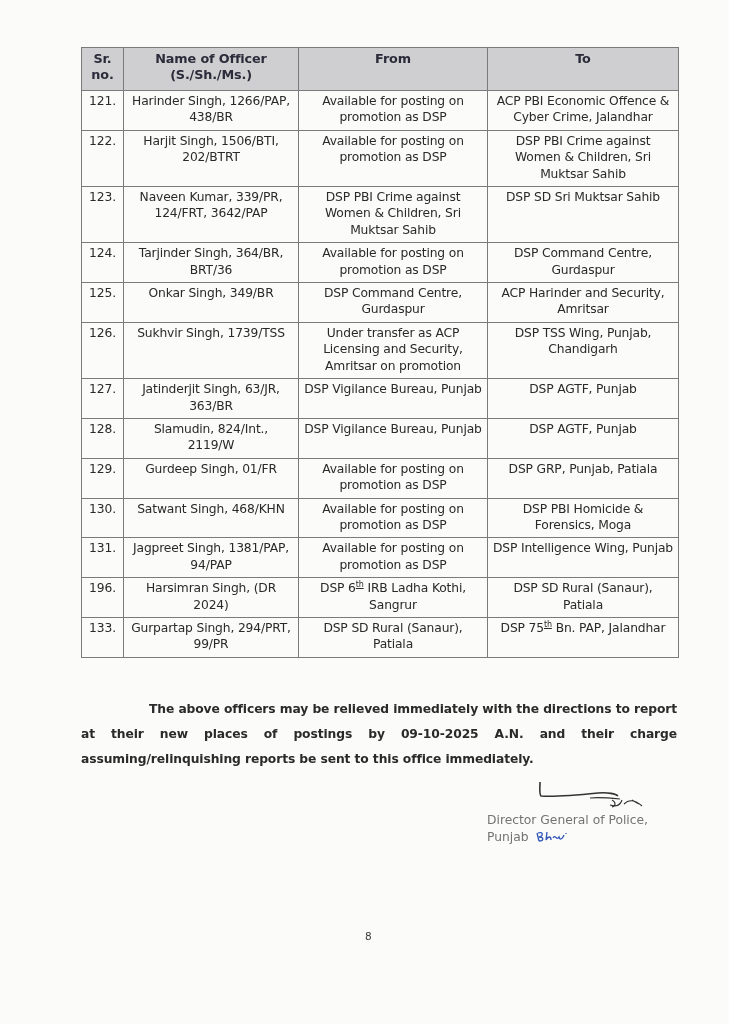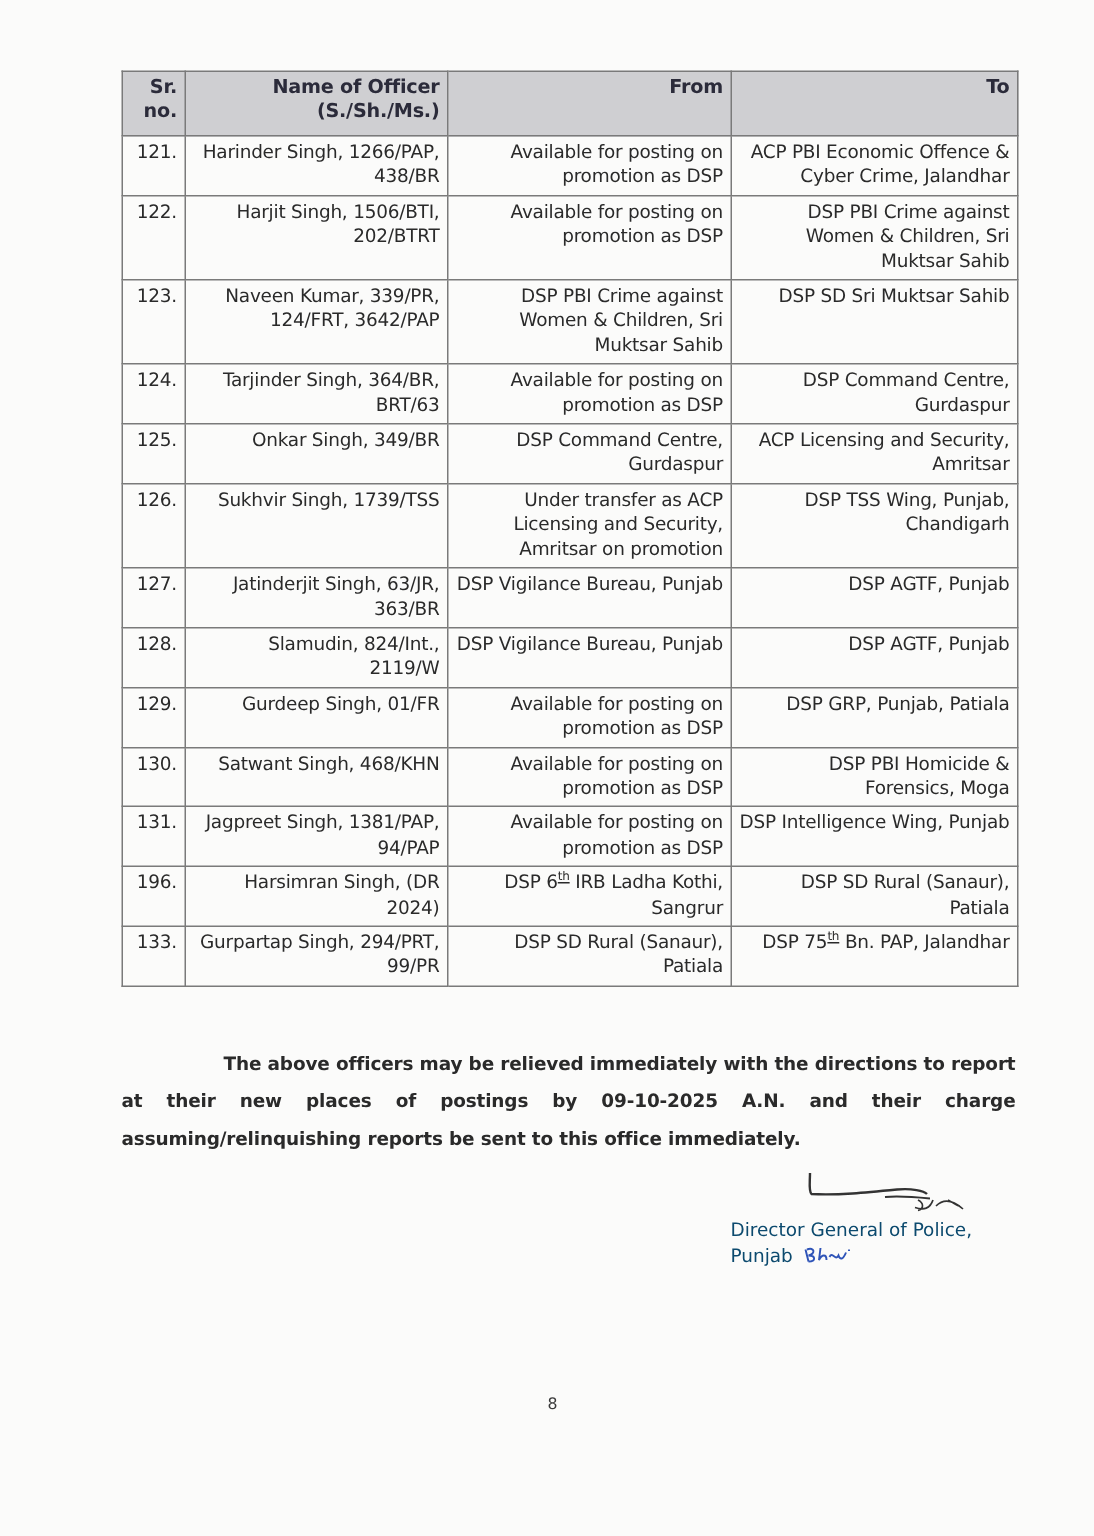"Sr. no." table.postings th, table.postings td { text-align: right -> center }
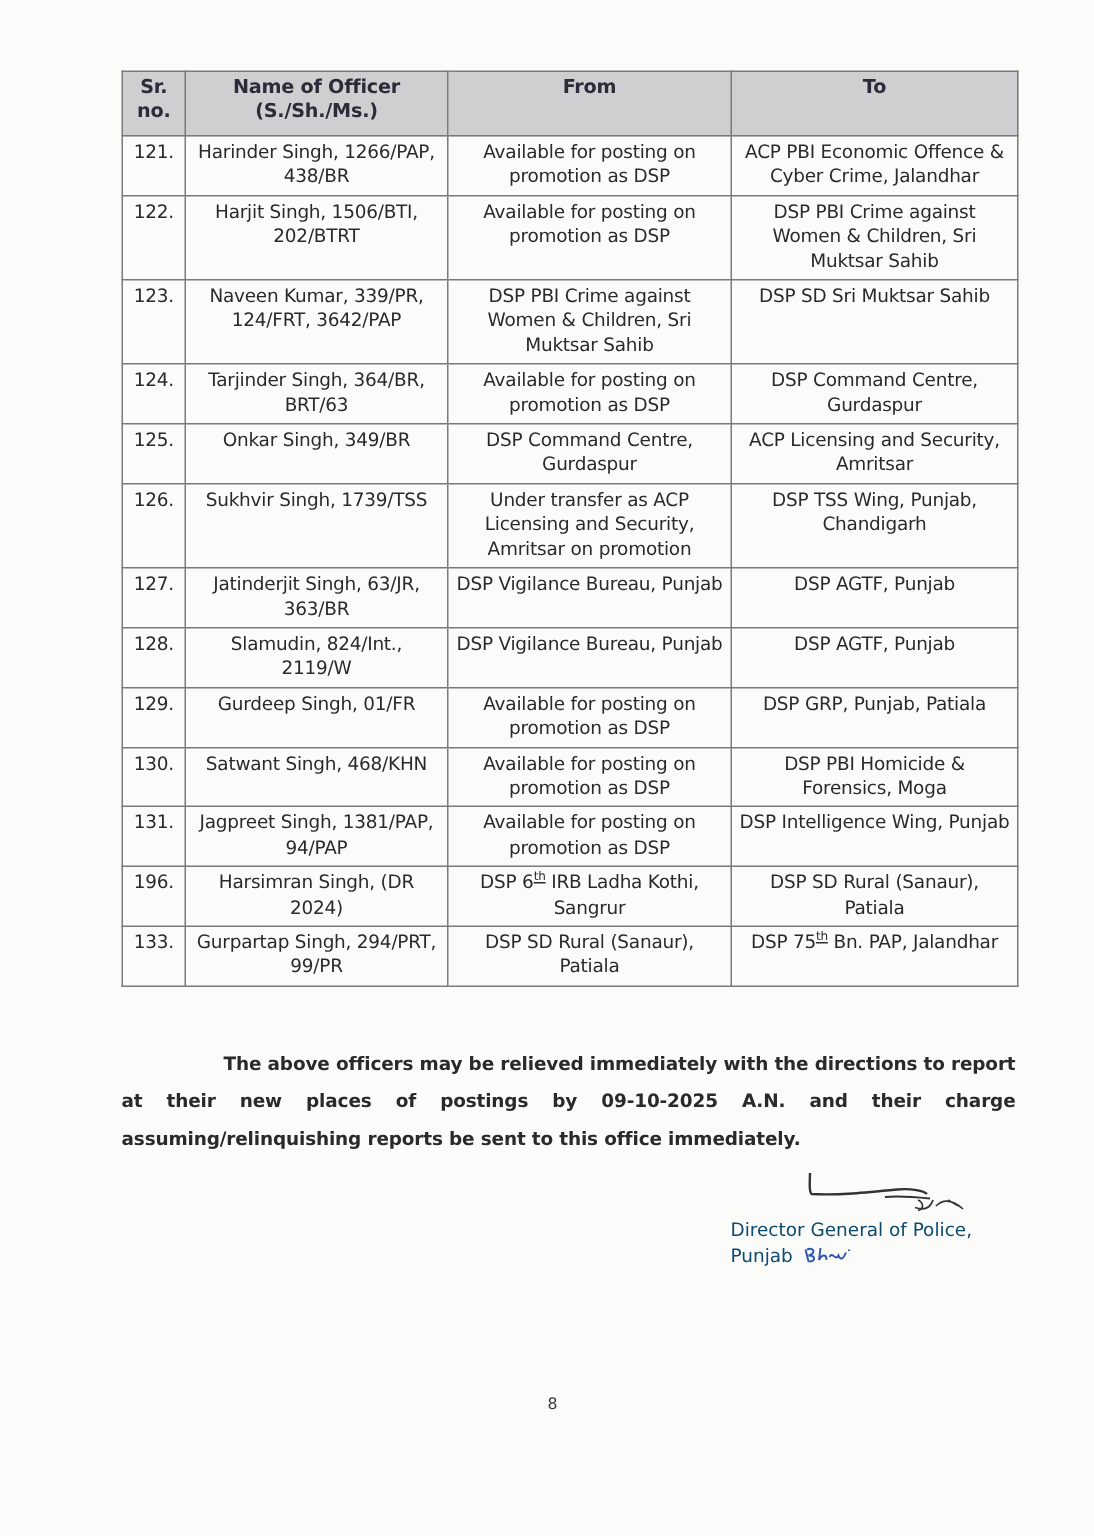"Tarjinder Singh, 364/BR, BRT/63" td { text: BRT/63 -> BRT/36 }
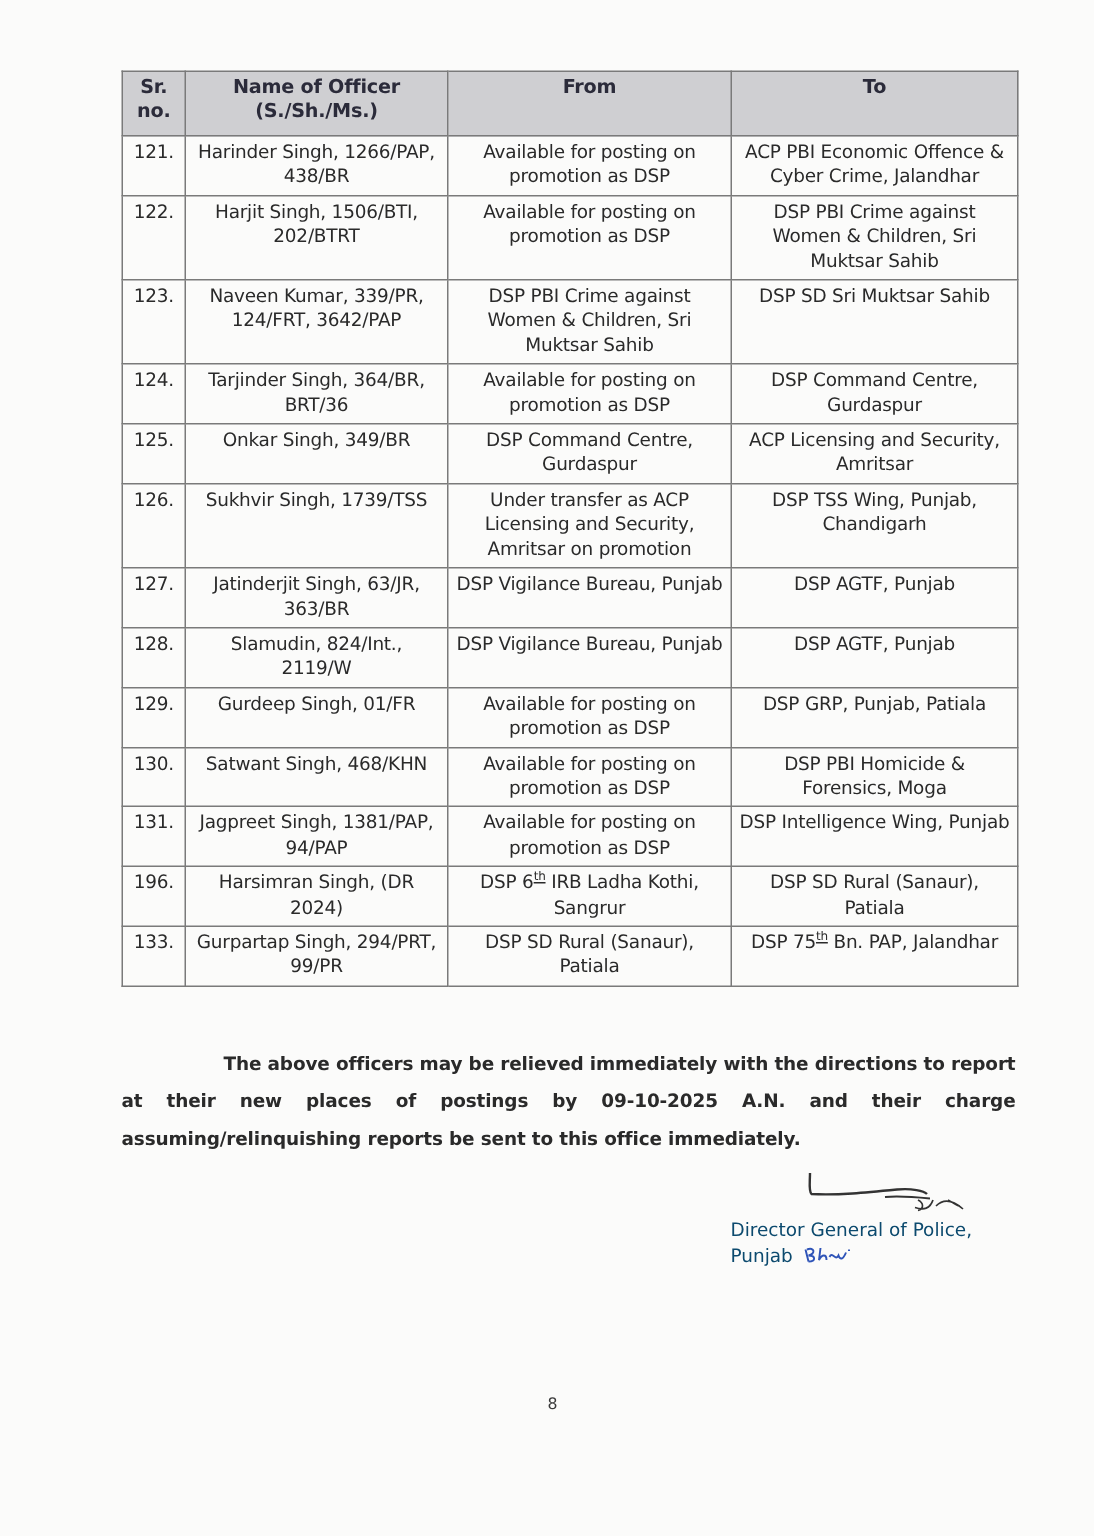"ACP Licensing and Security, Amritsar" td { text: Licensing -> Harinder }
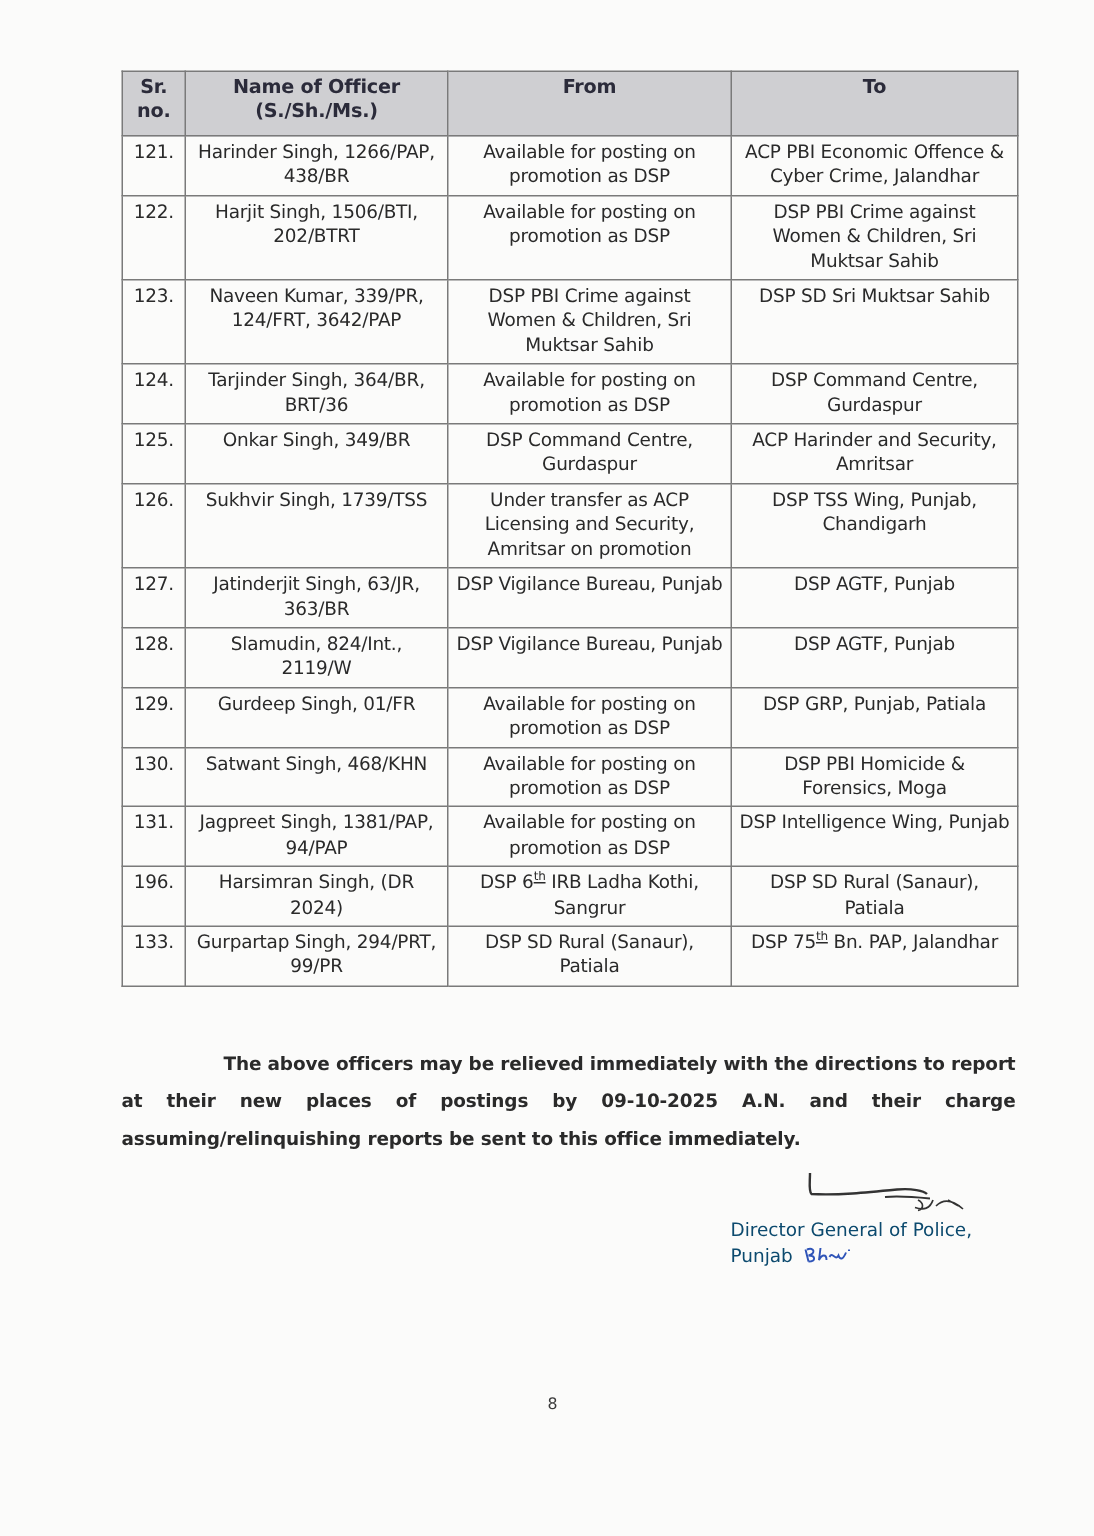"Director General of Police," .sign-block { color: #0c4a6e -> #737373 }
